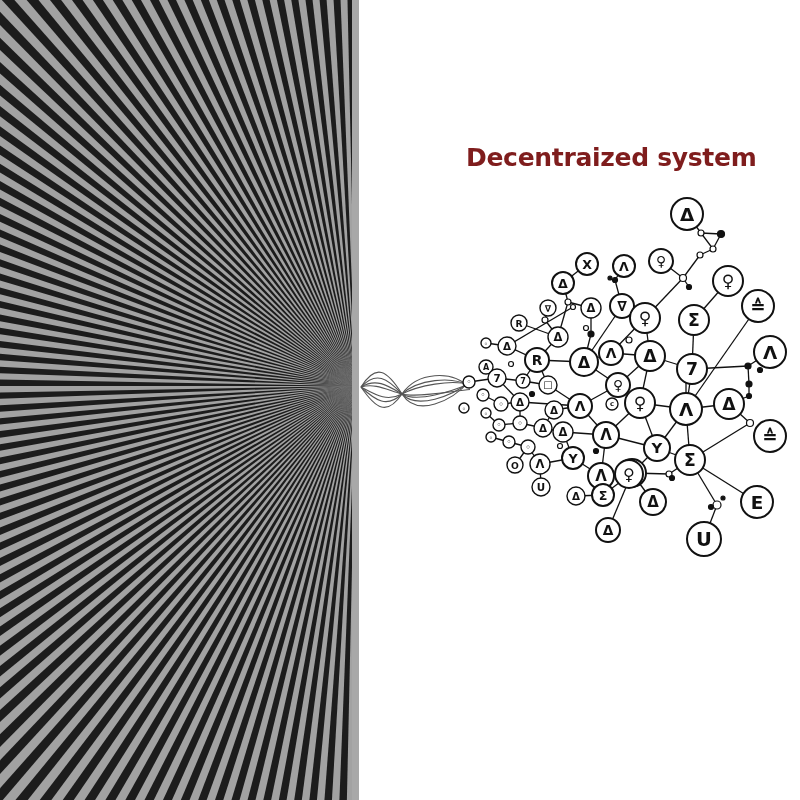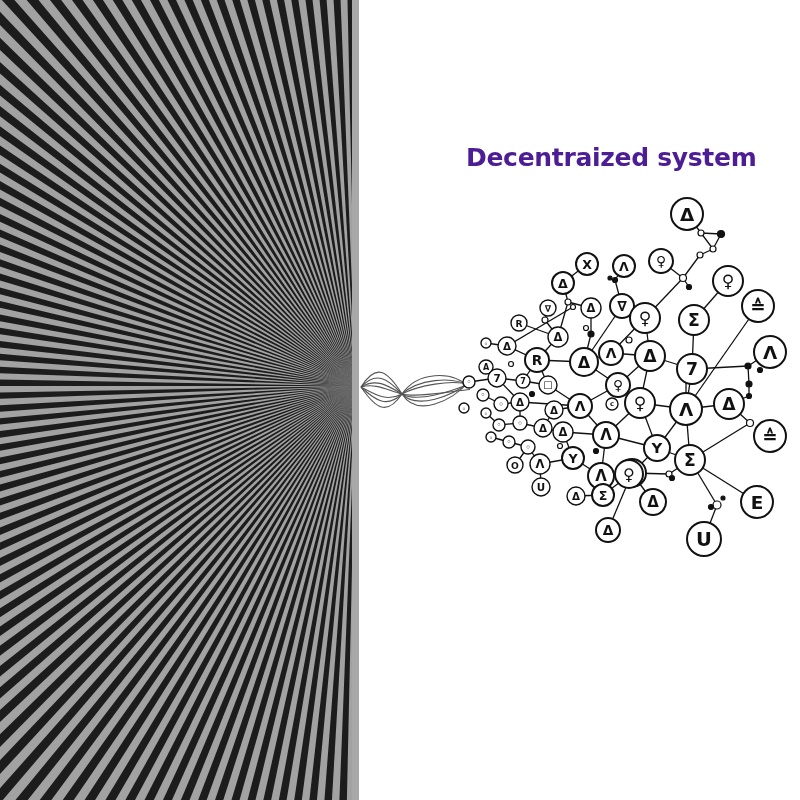"Decentraized system" #title { color: #4c1d95 -> #7f1d1d }
